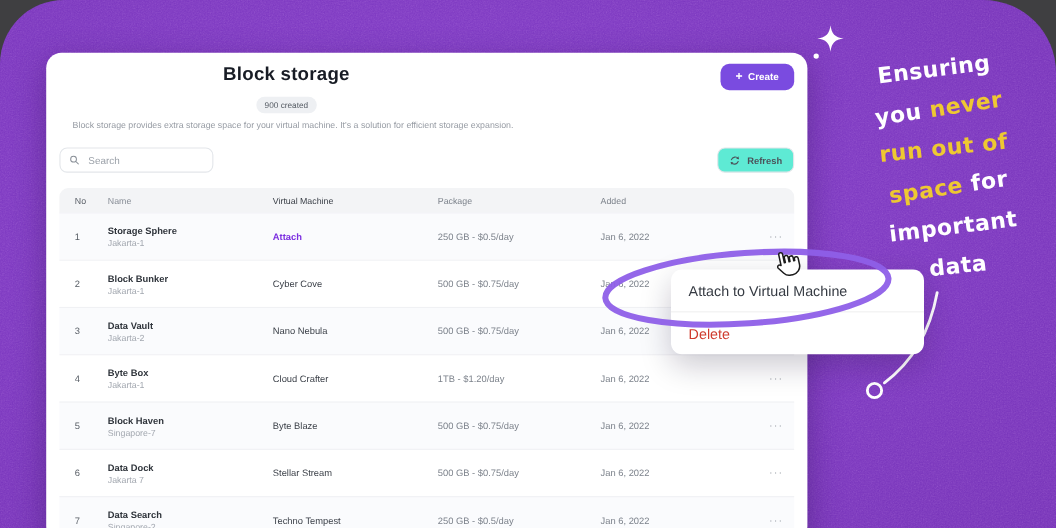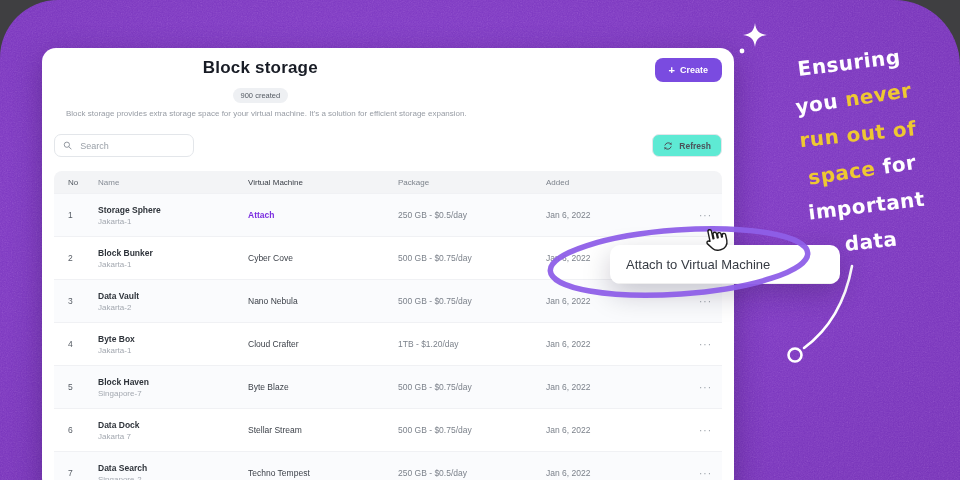"Delete" div.ctx-item { html: none -> <div>Delete</div> }
